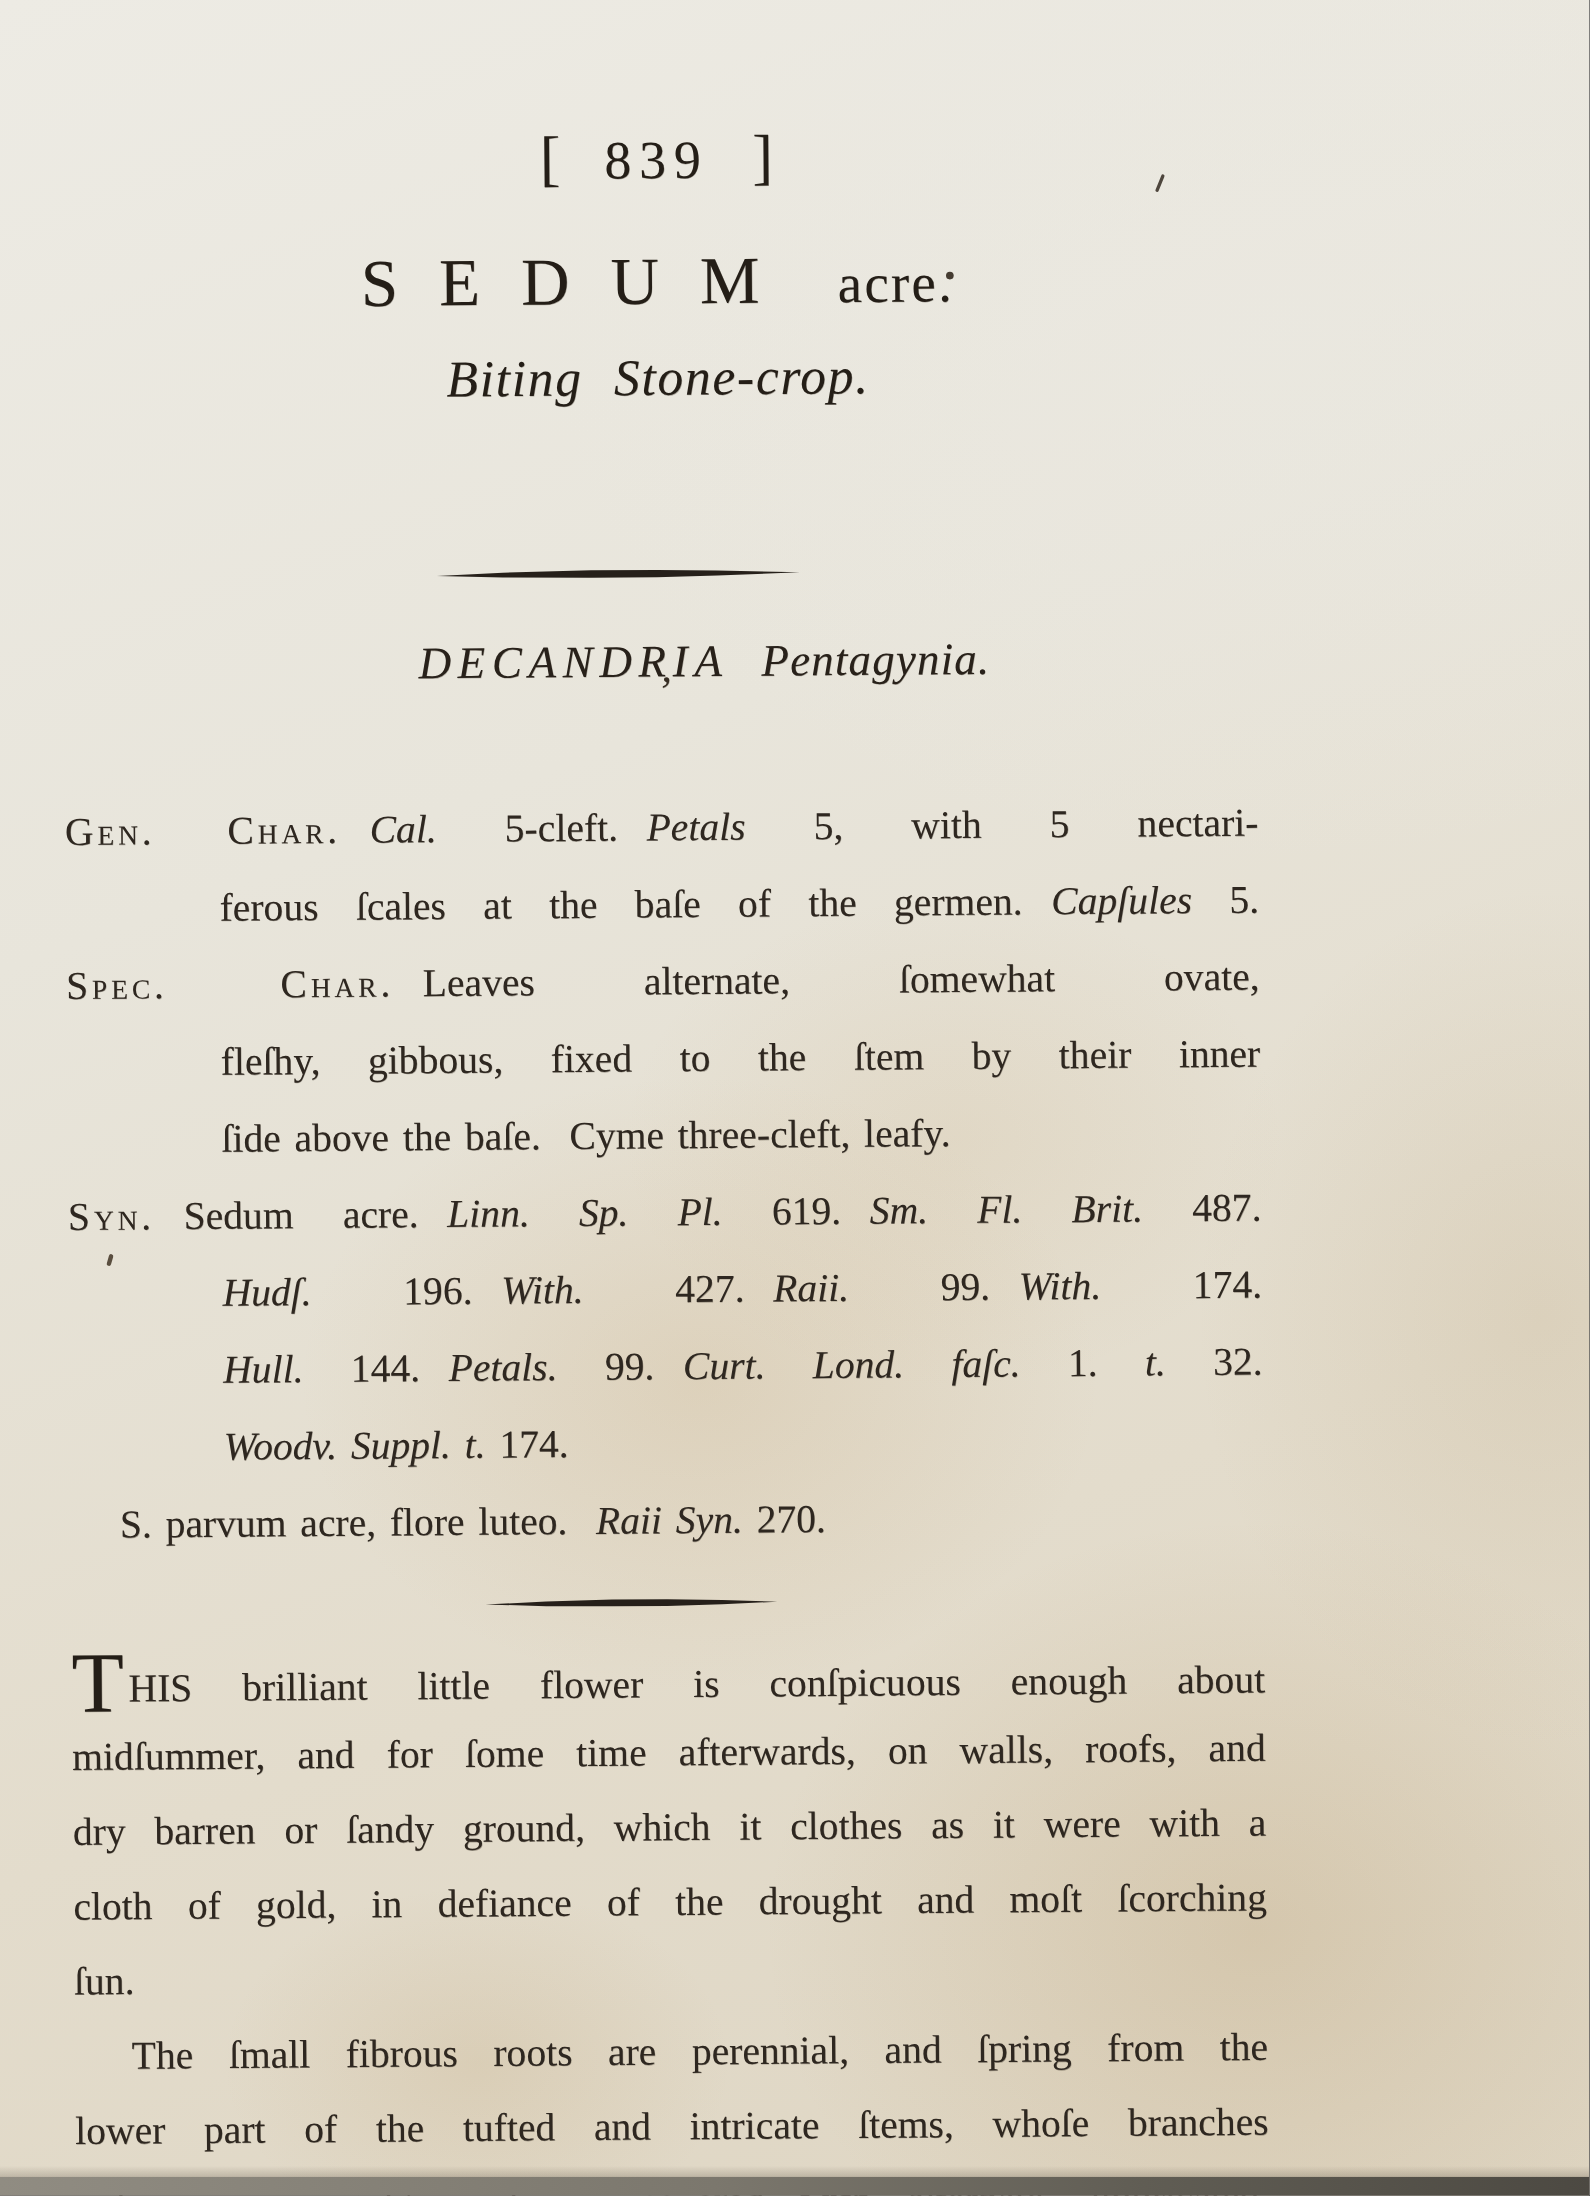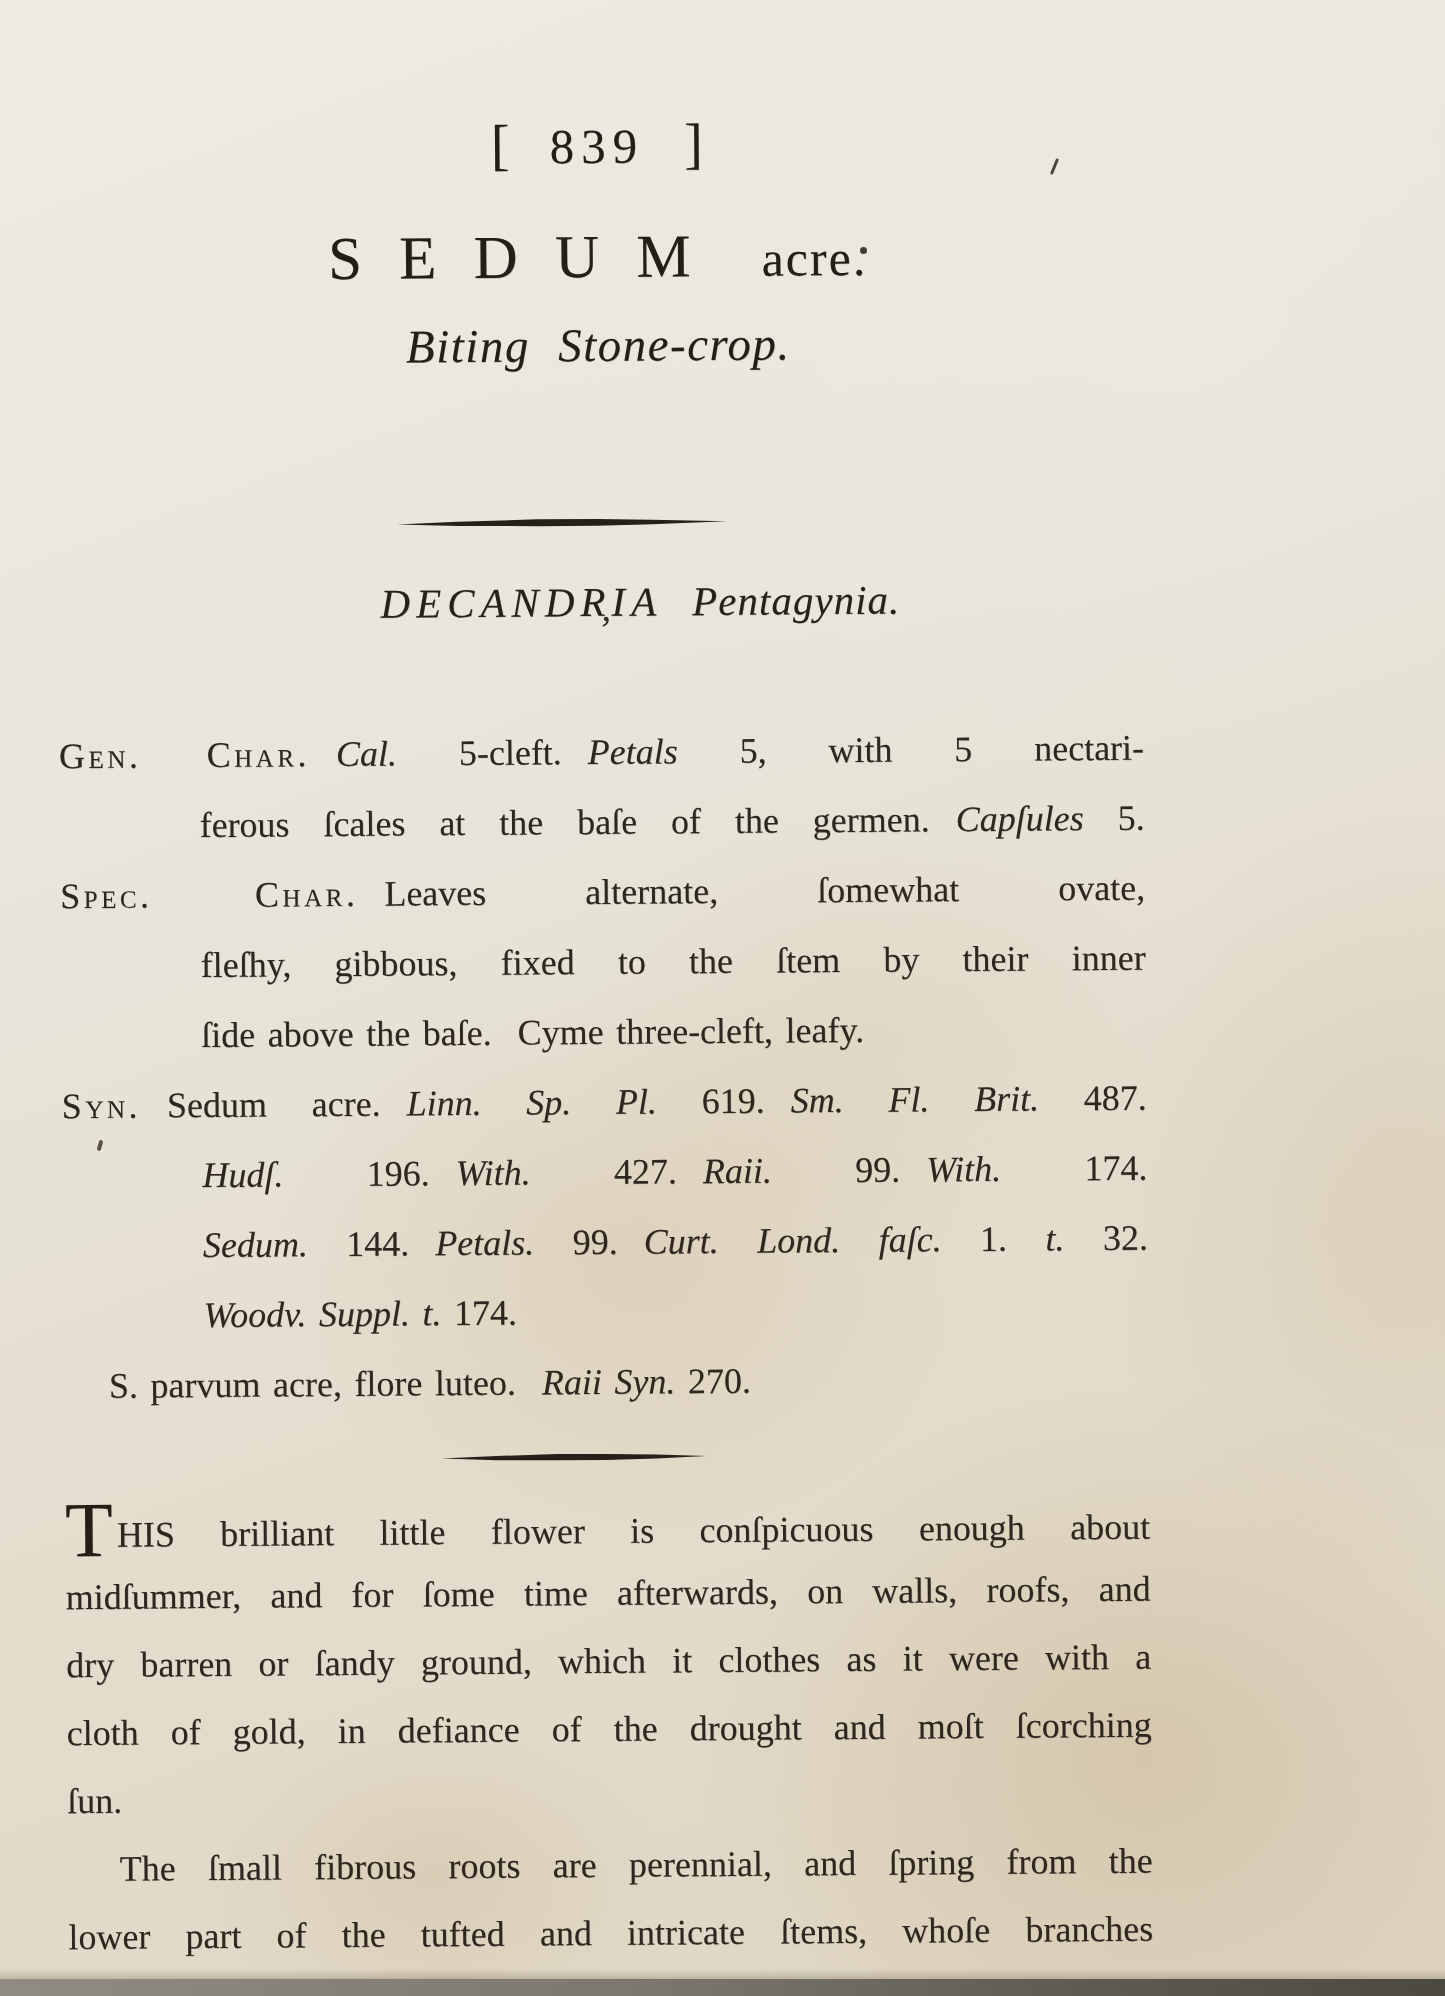"Sedum." span.seg { text: Sedum -> Hull }
